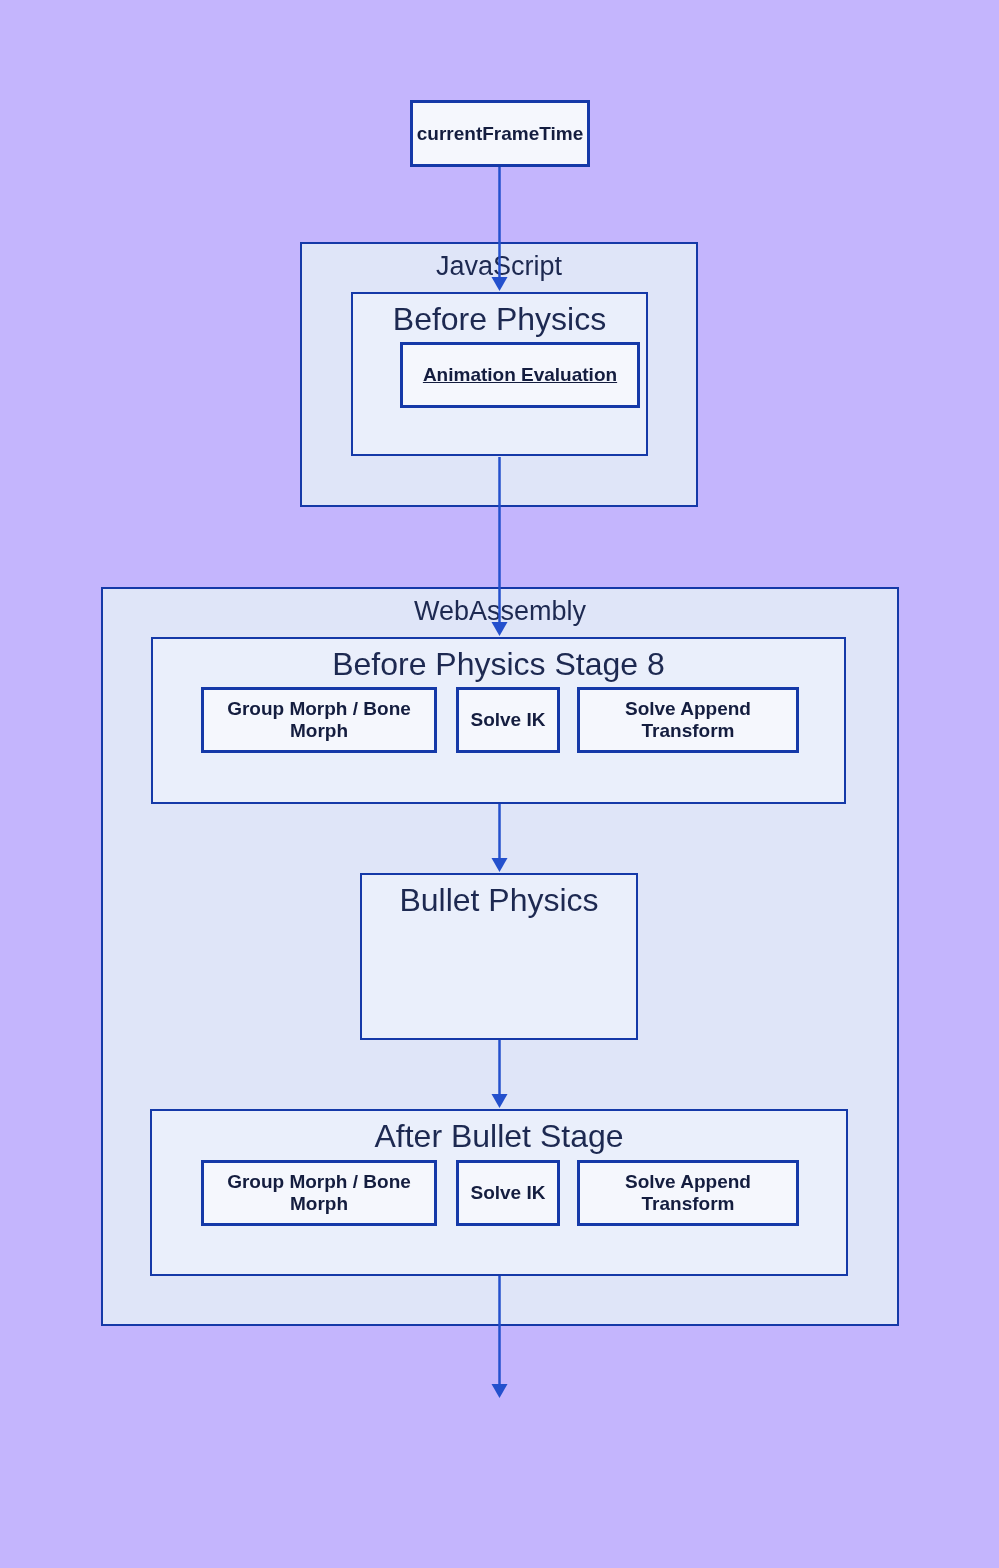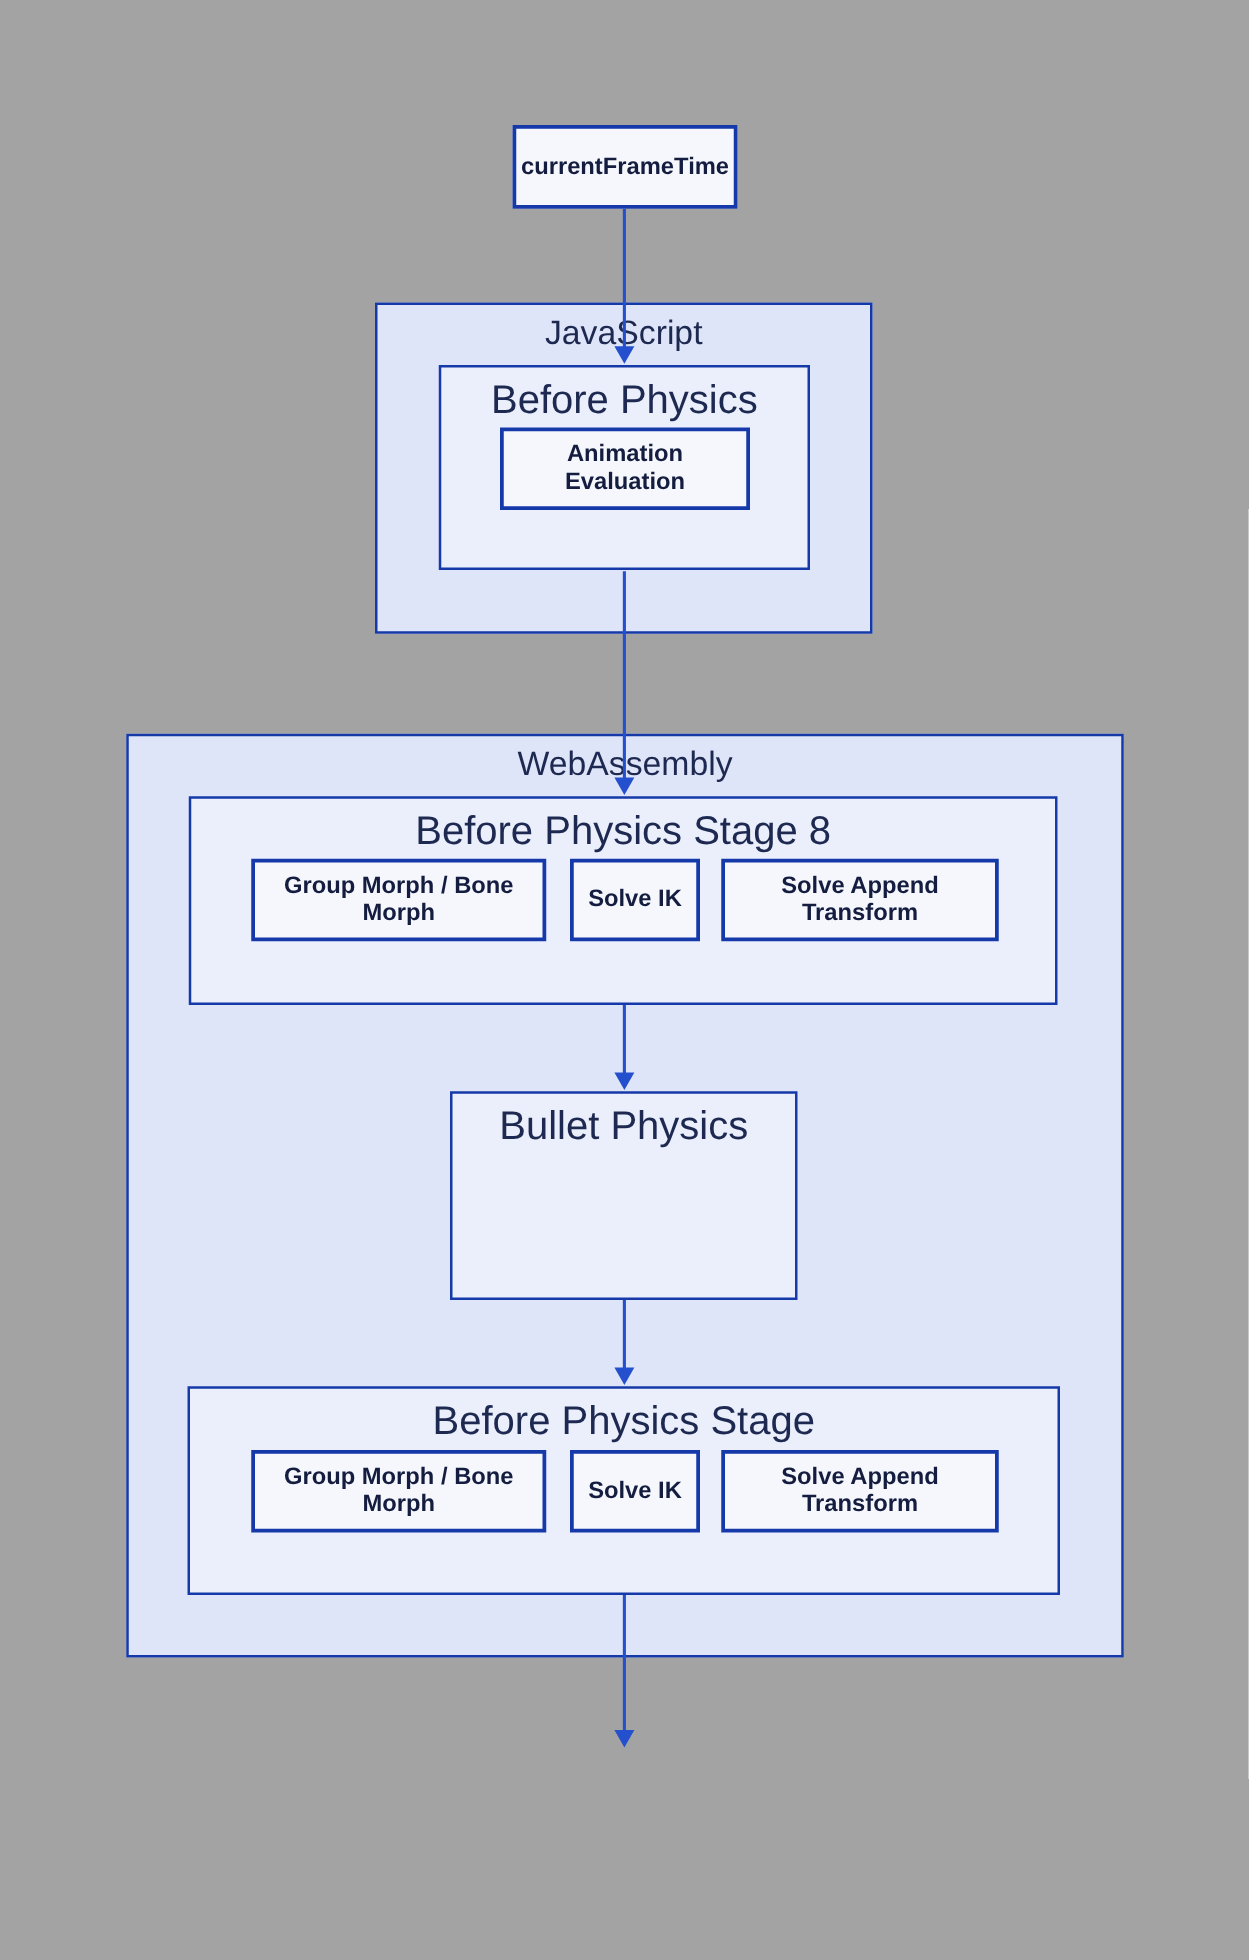"currentFrameTime" .canvas { background: #a3a3a3 -> #c4b5fd }
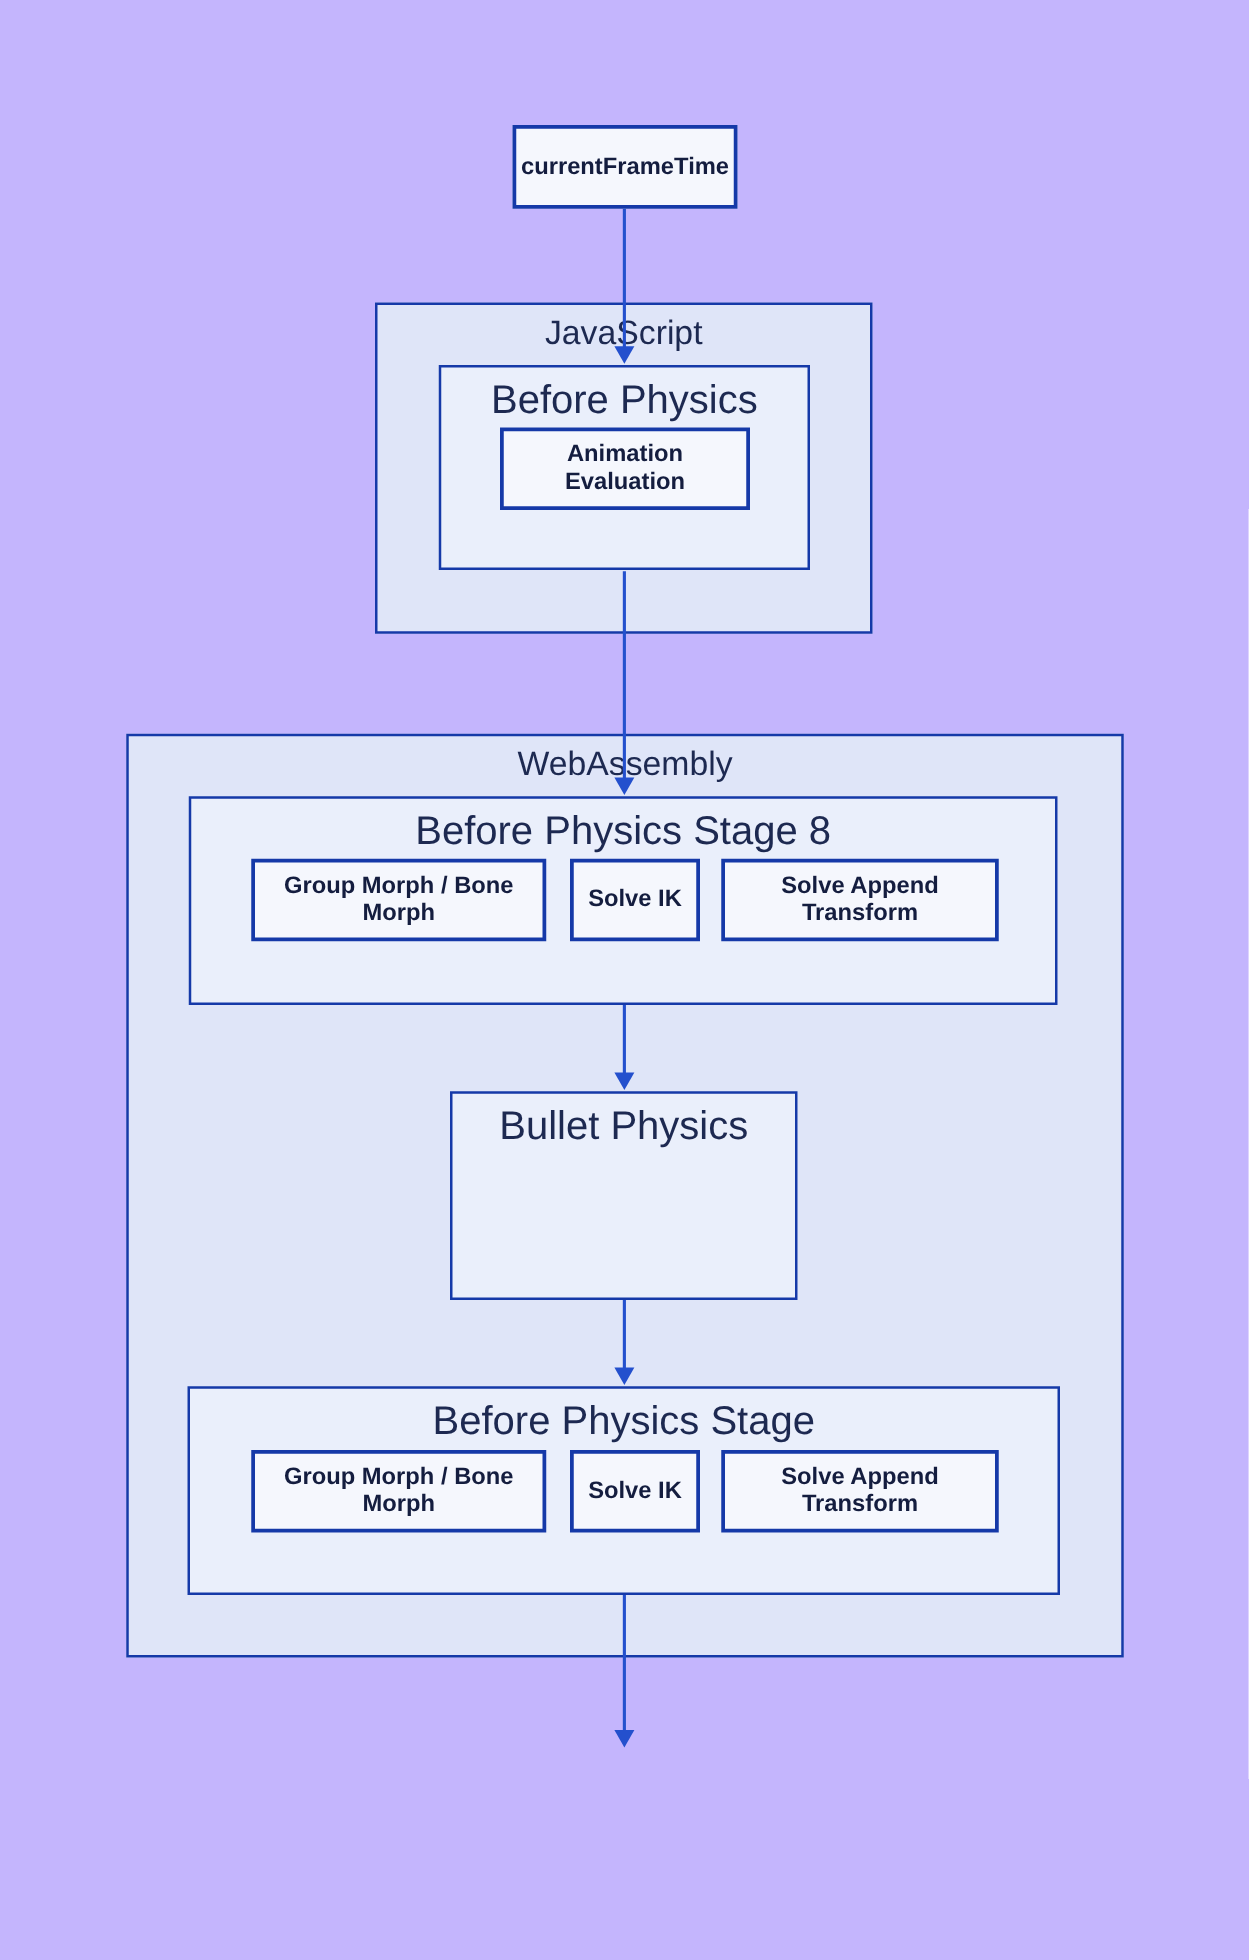"Animation Evaluation" div.box { text-decoration: none -> underline; width: 200px -> 240px }
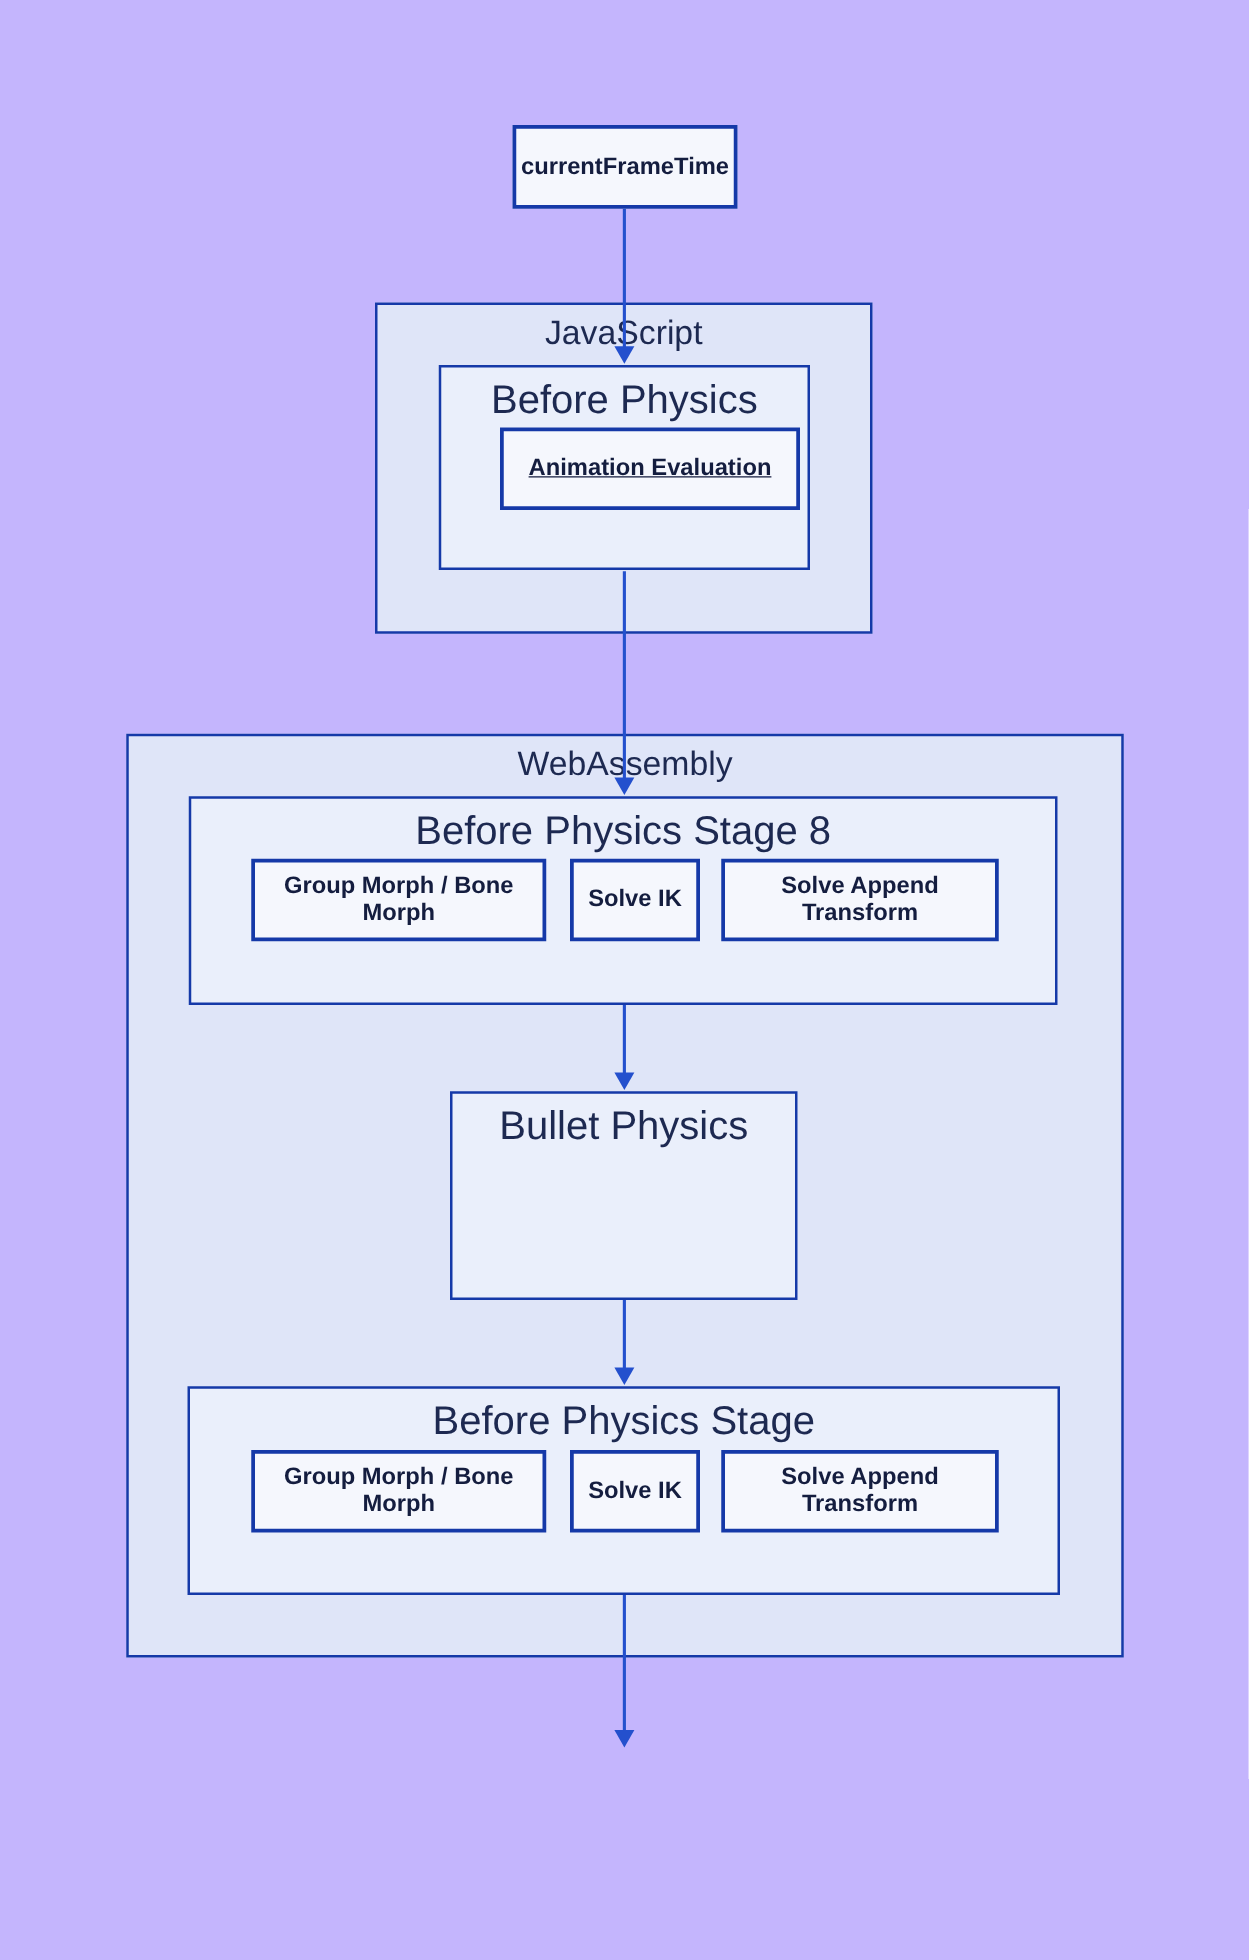"Before Physics Stage" div.box-title { text: Before Physics -> After Bullet }
